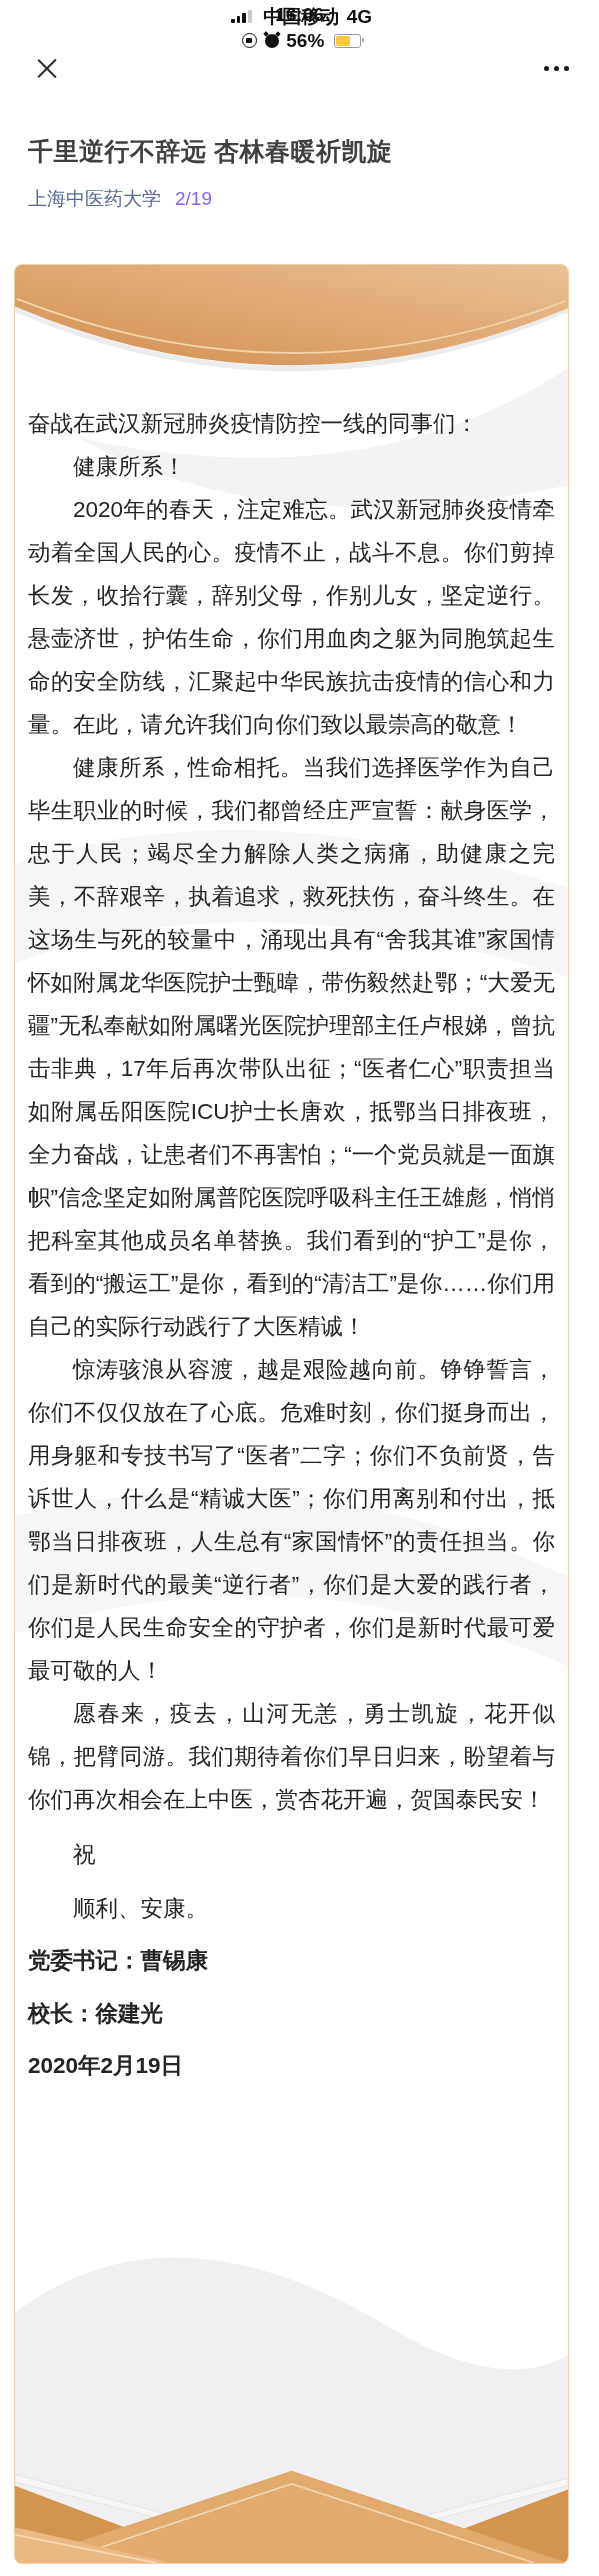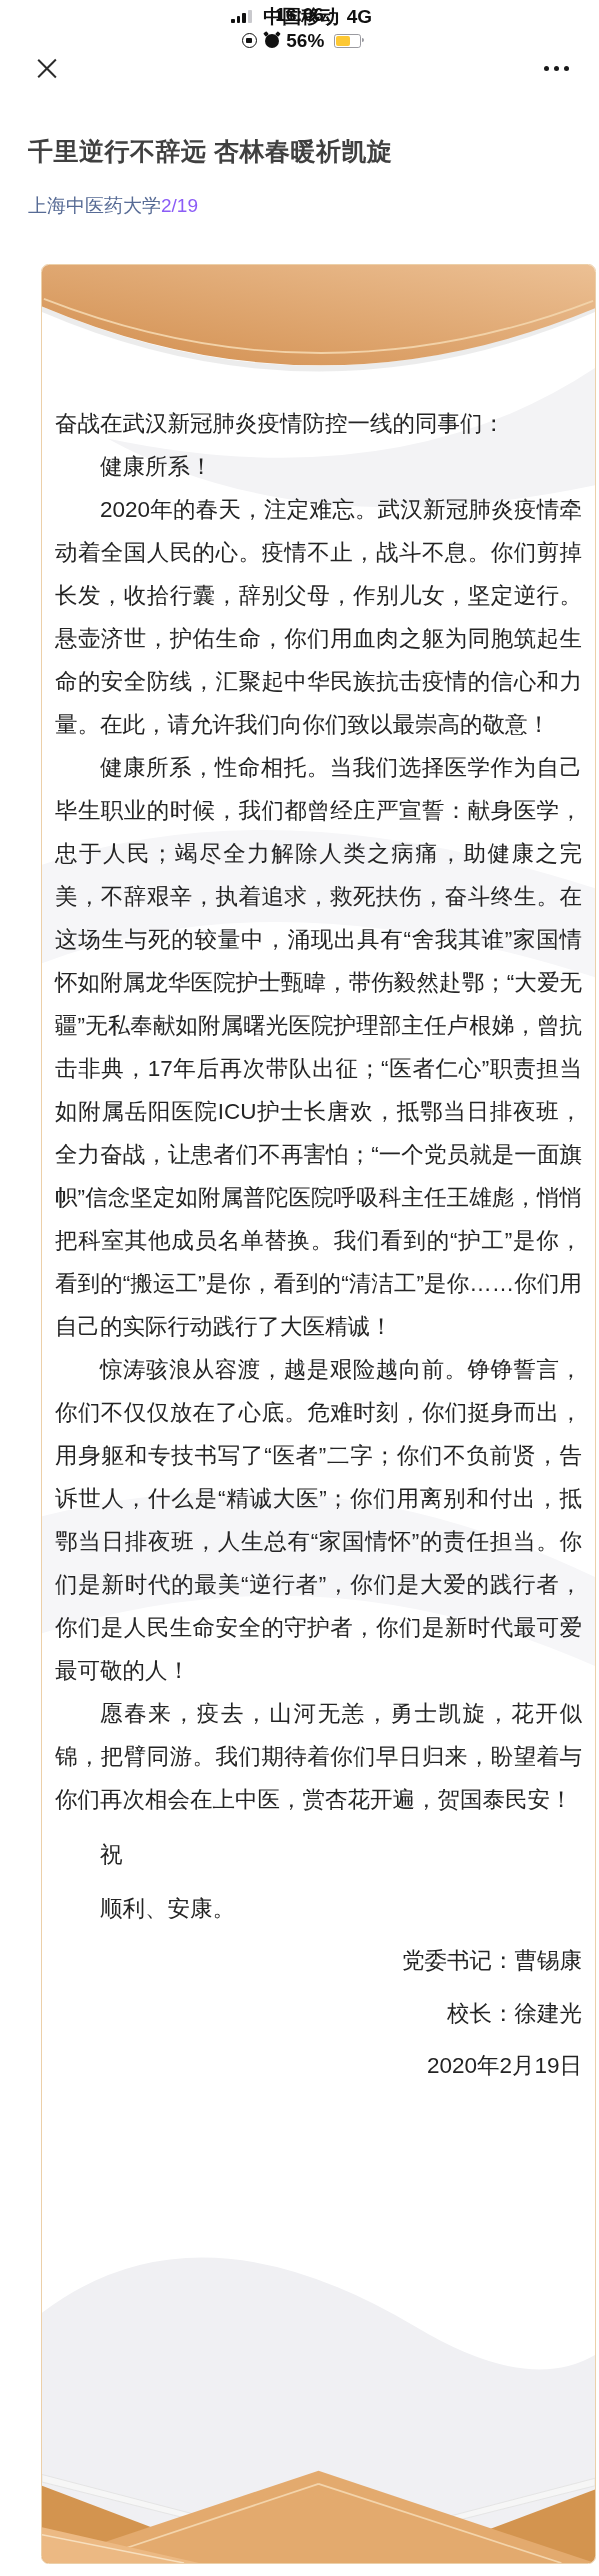"上海中医药大学" .meta { gap: none -> 14px; top: 193px -> 186px }
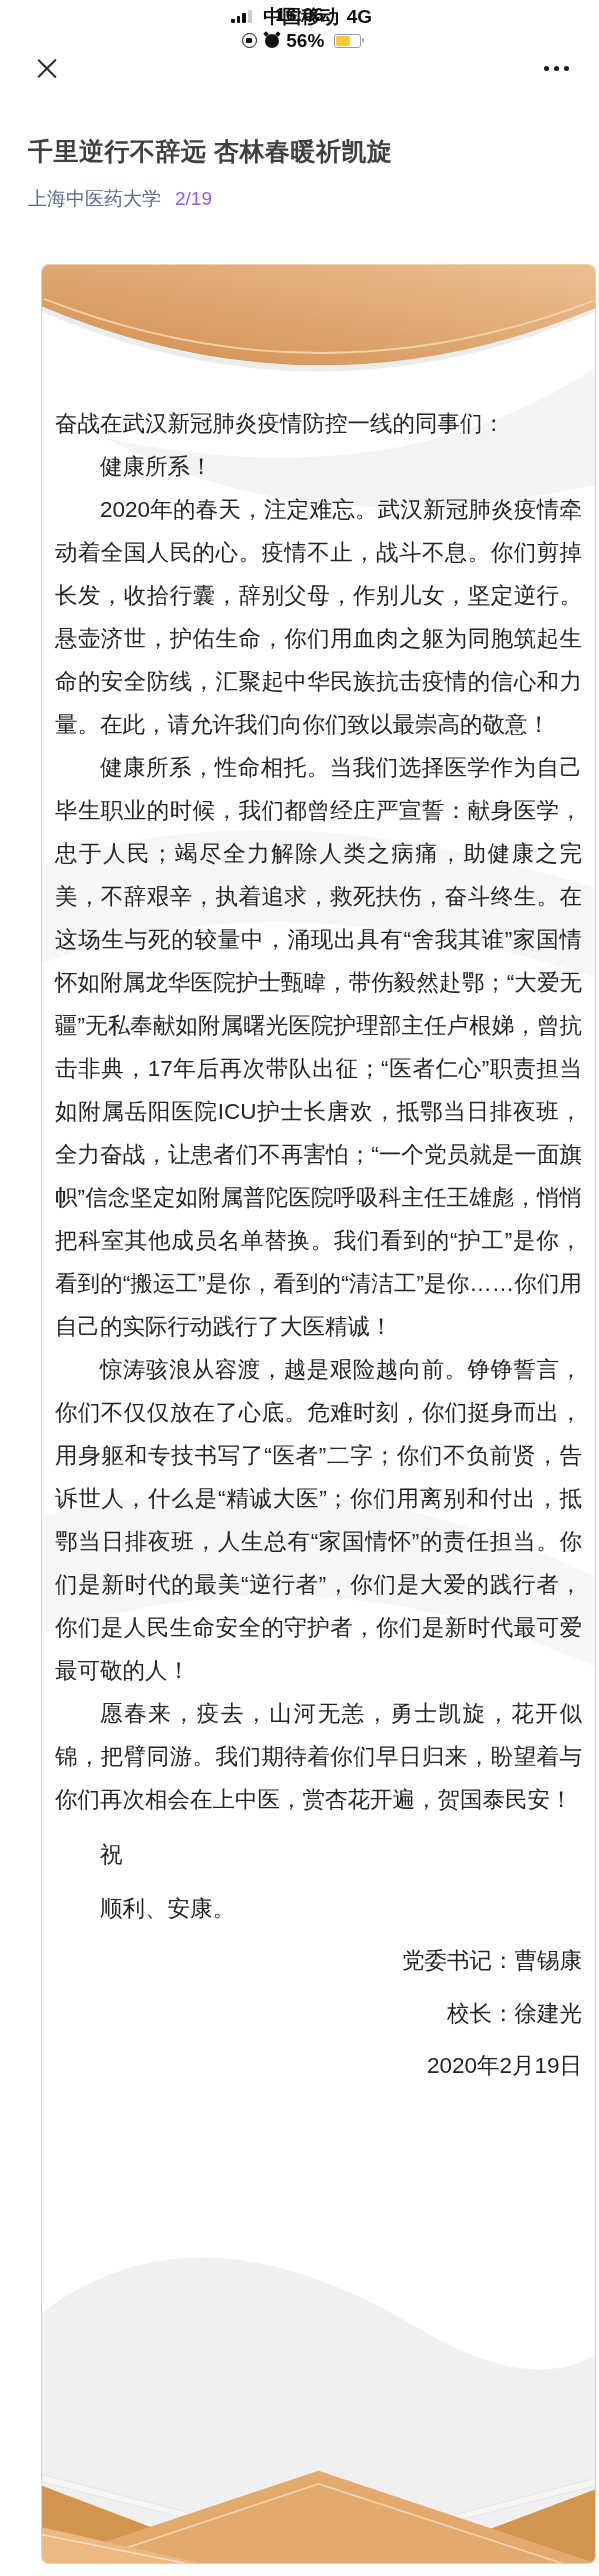"奋战在武汉新冠肺炎疫情防控一线的同事们：" .letter-card { left: 41px -> 14px }
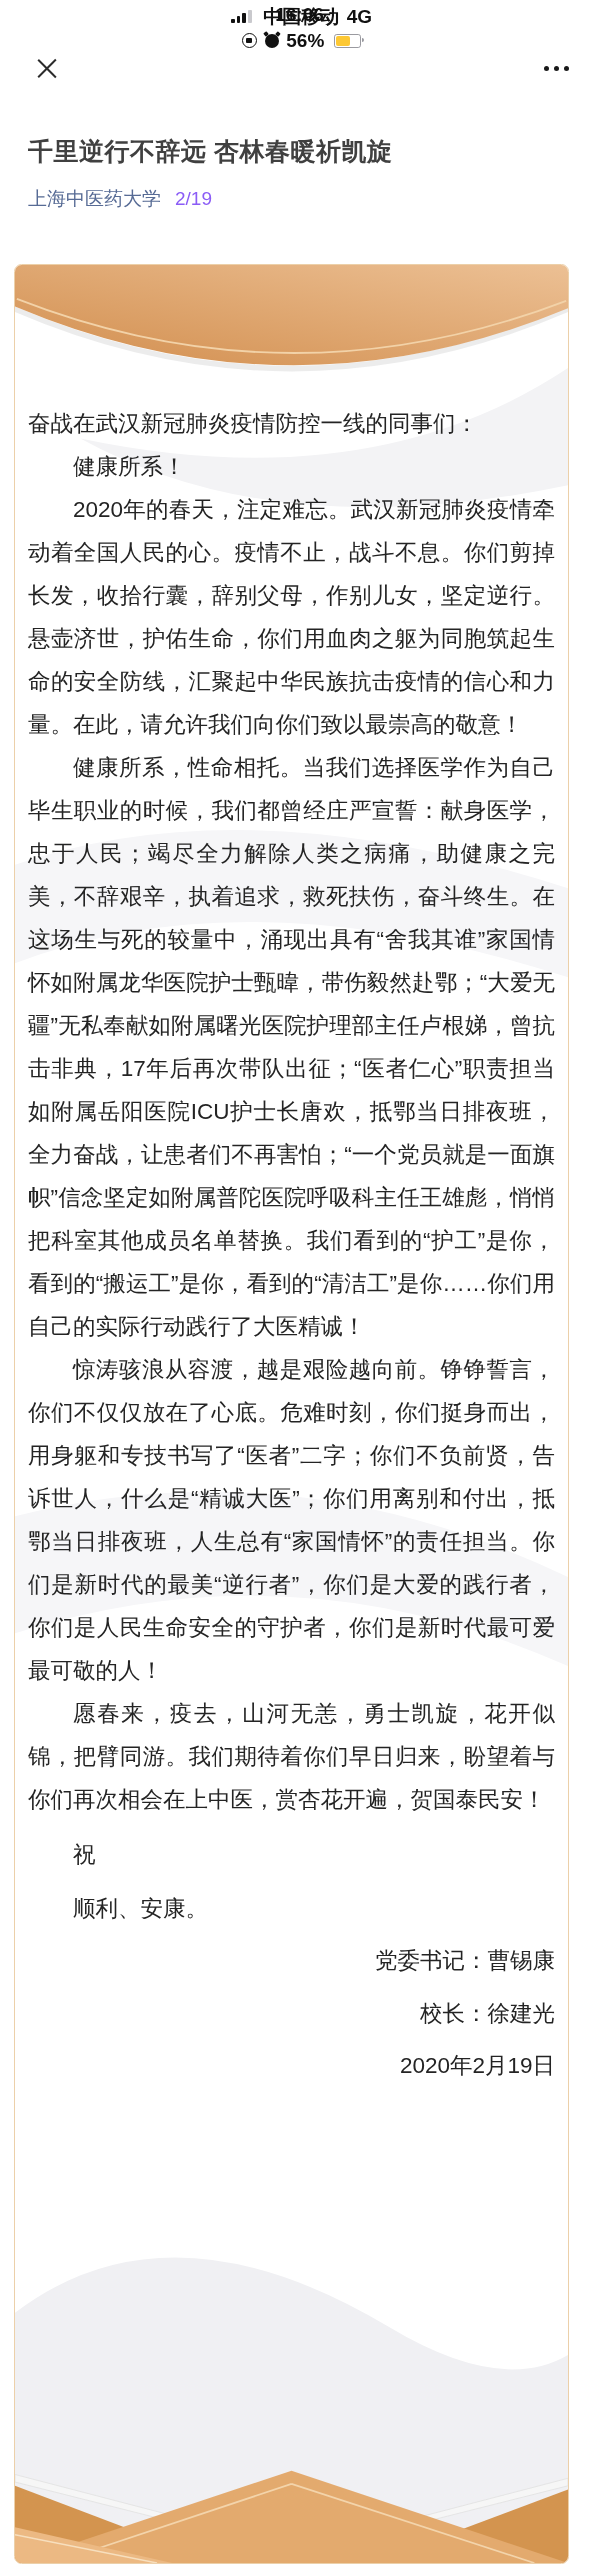"党委书记：曹锡康" .sig { font-weight: none -> bold; text-align: right -> none }
